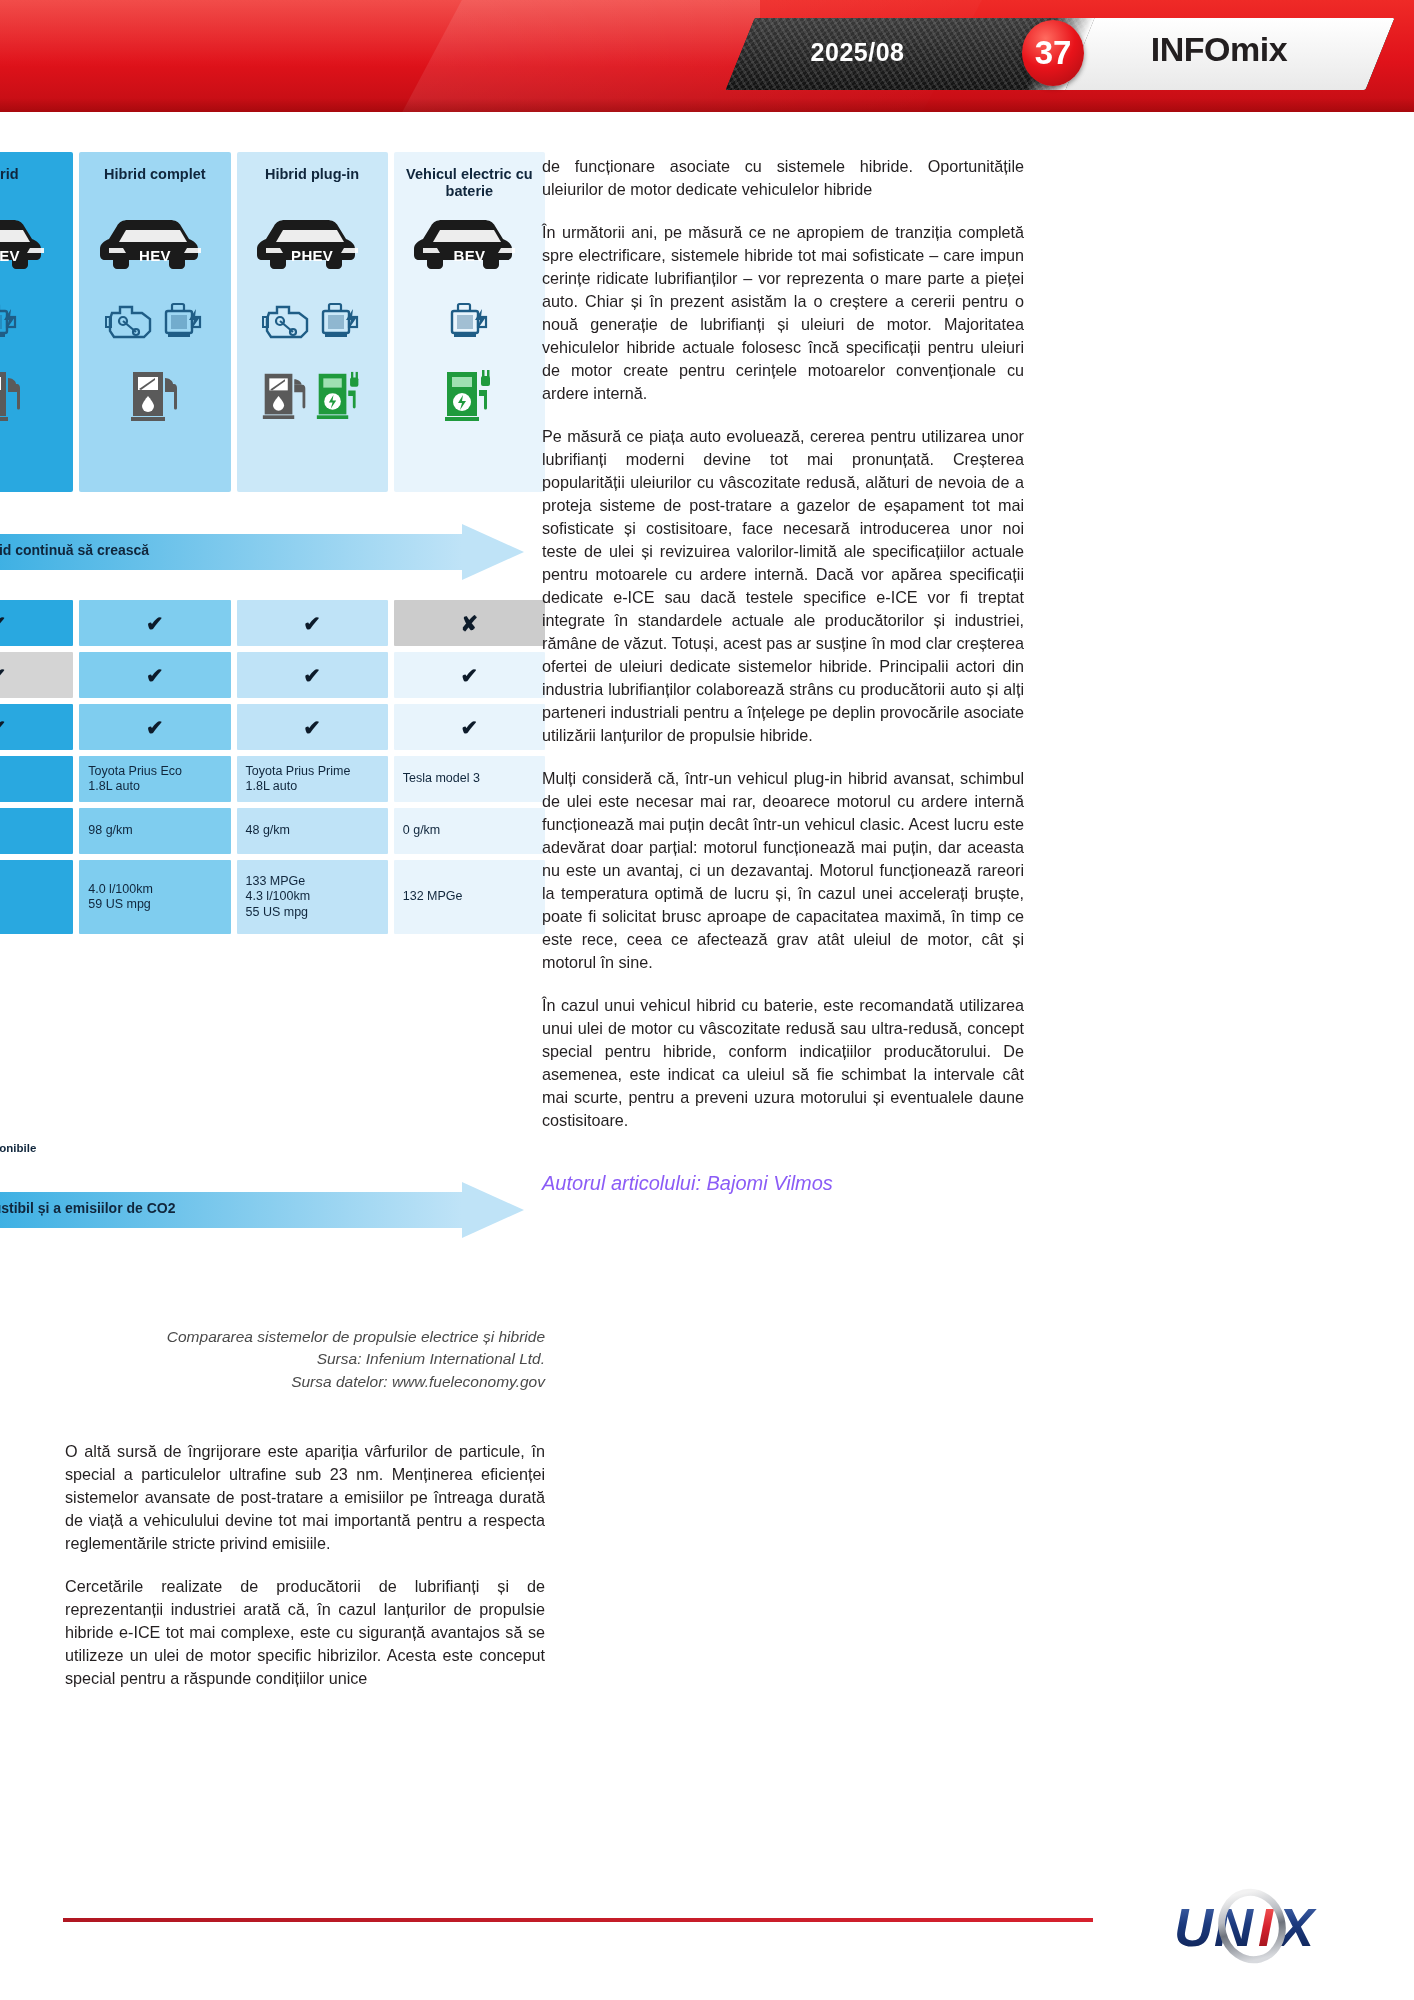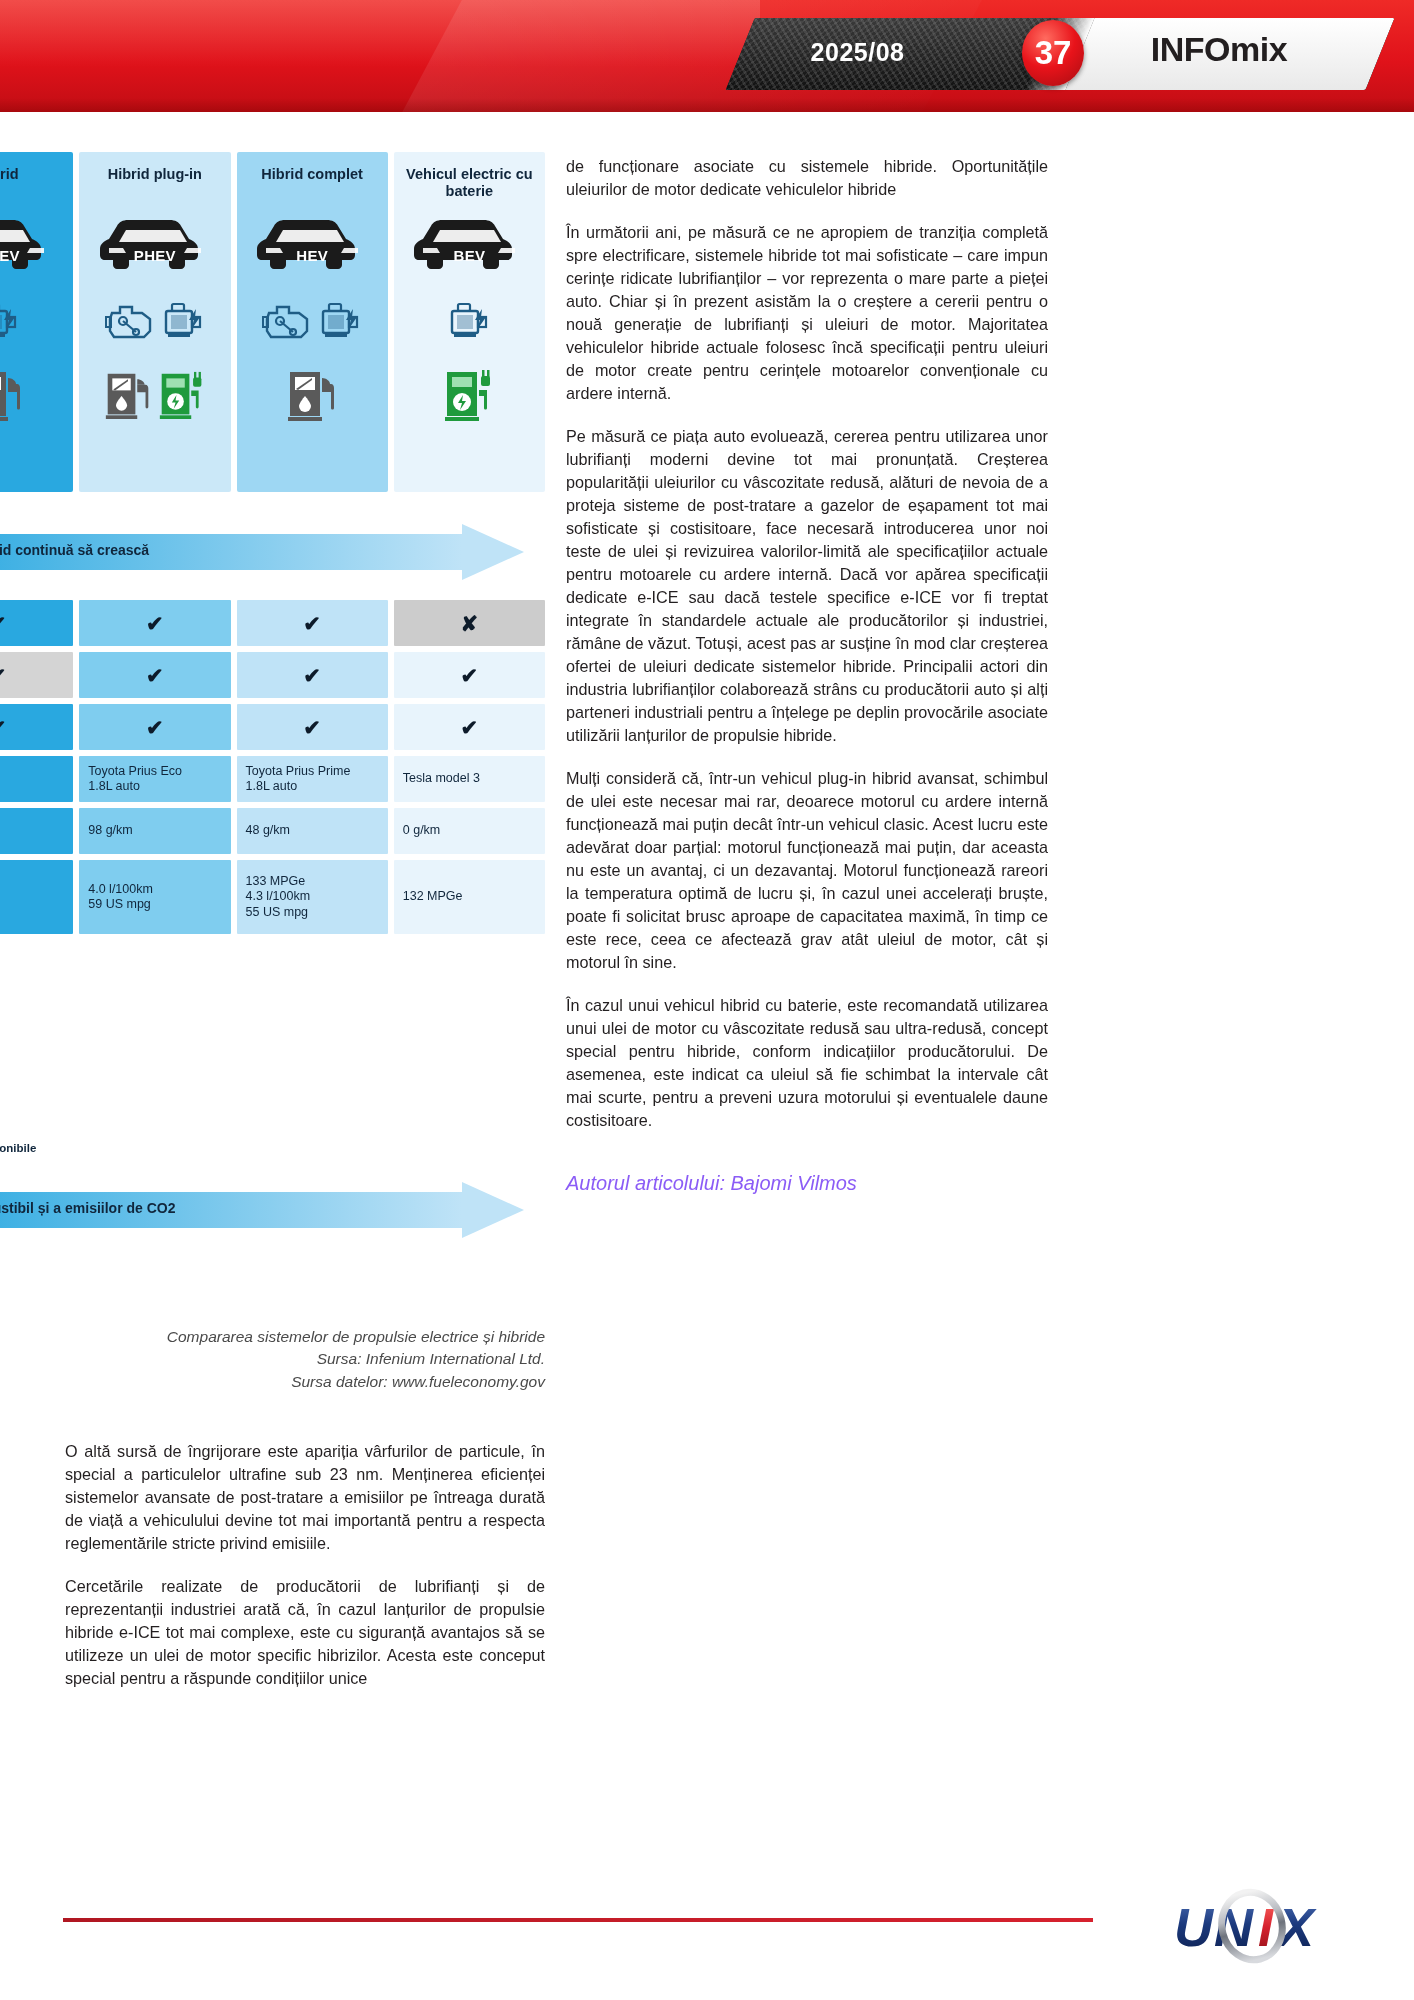"Hibrid plug-in" div.ig-col { order: before "Hibrid complet" -> after "Hibrid complet" }
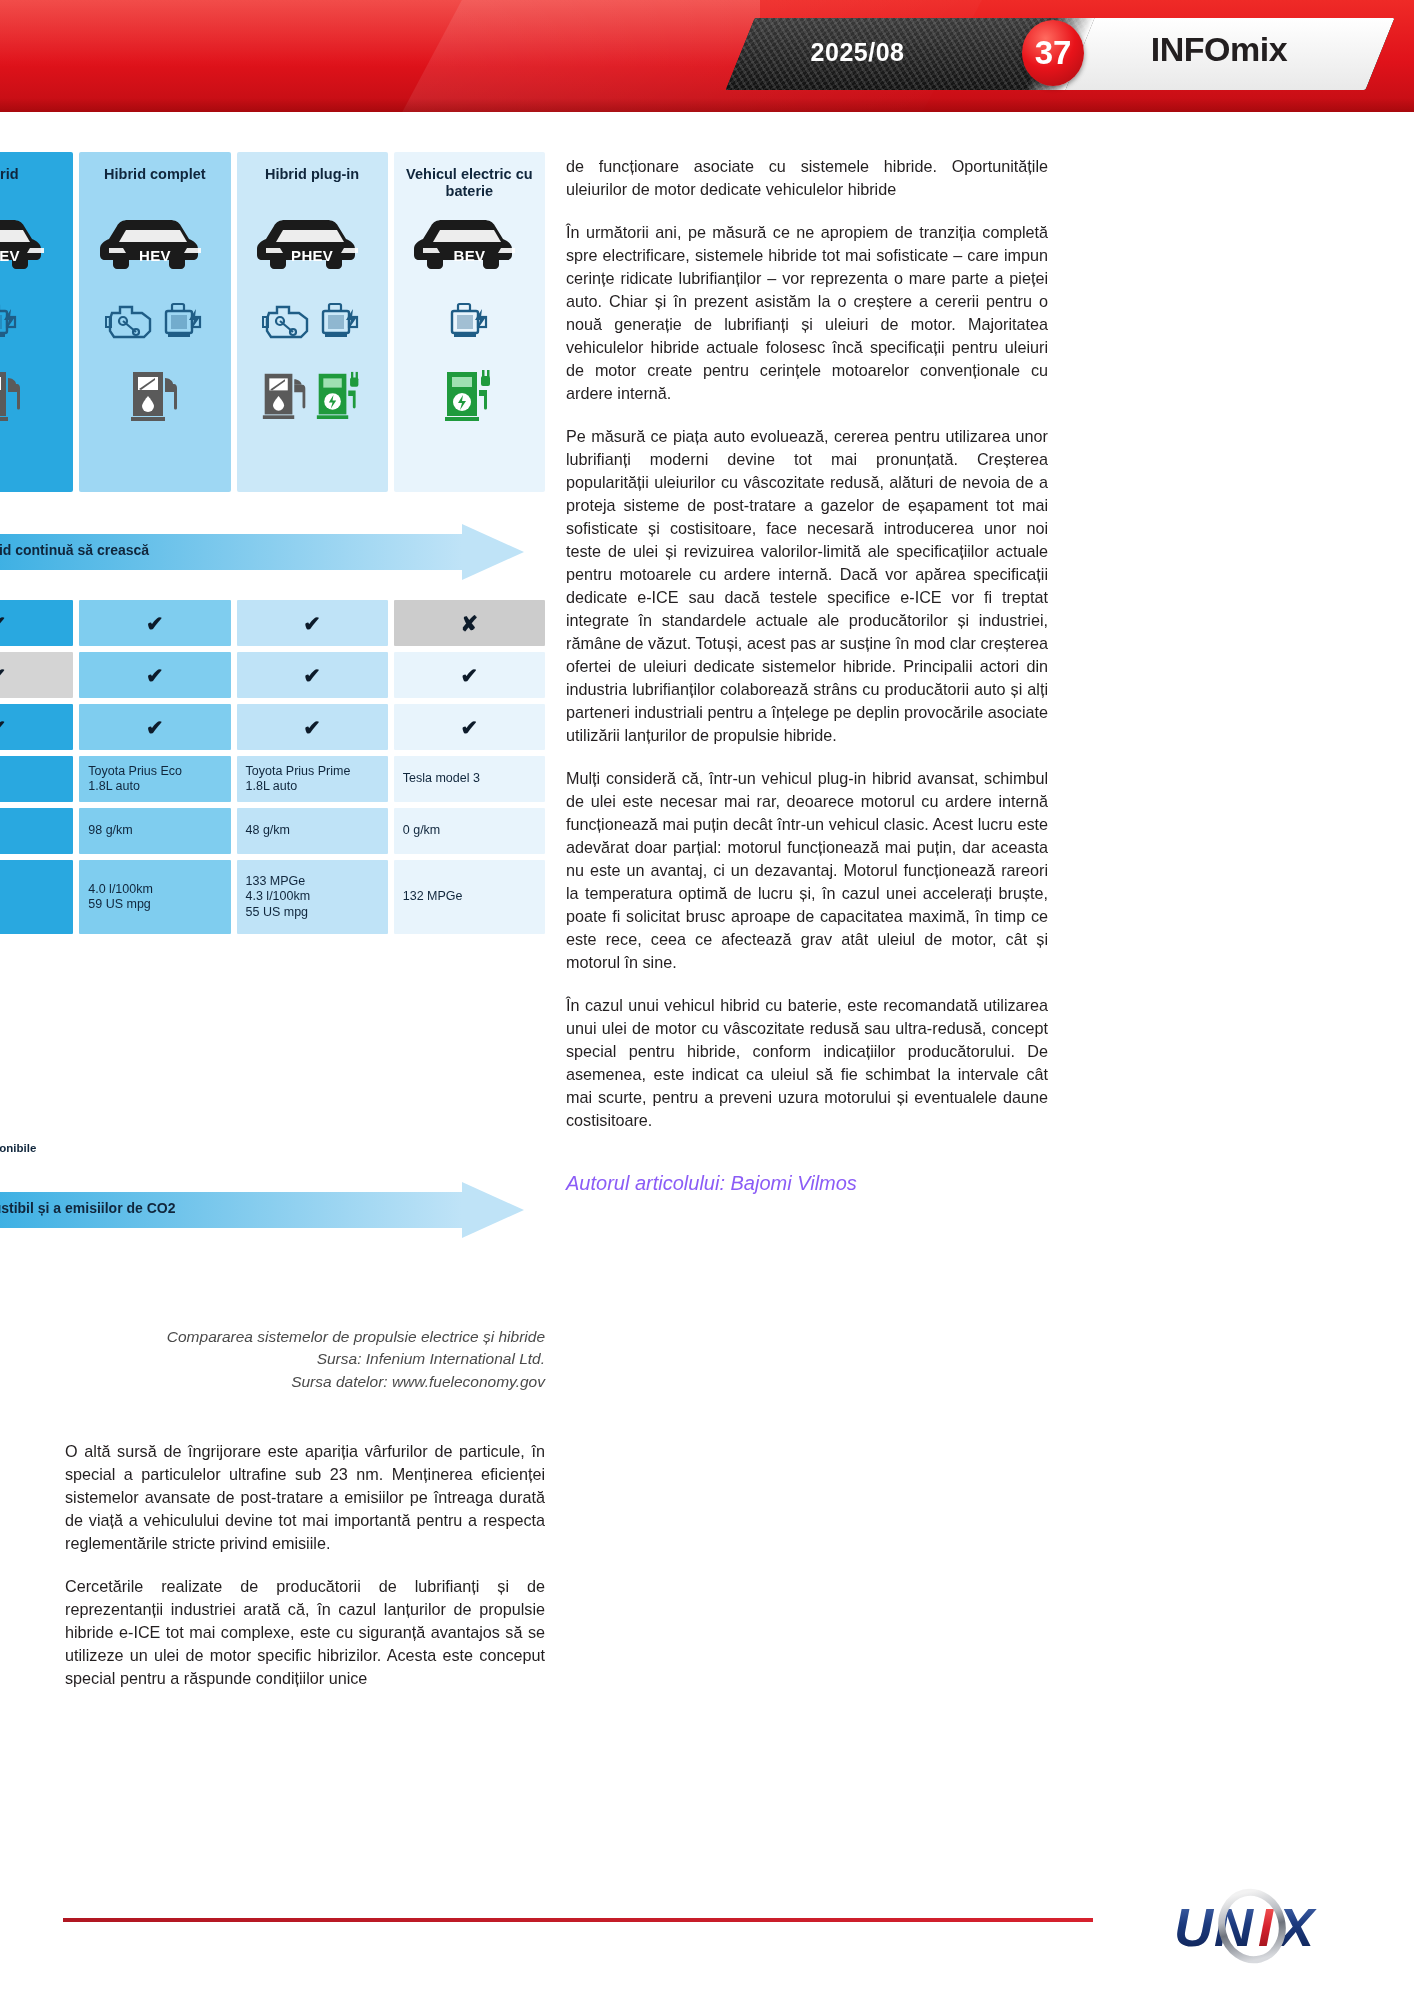"de funcționare asociate cu sistemele" .col-right { left: 566px -> 542px }
